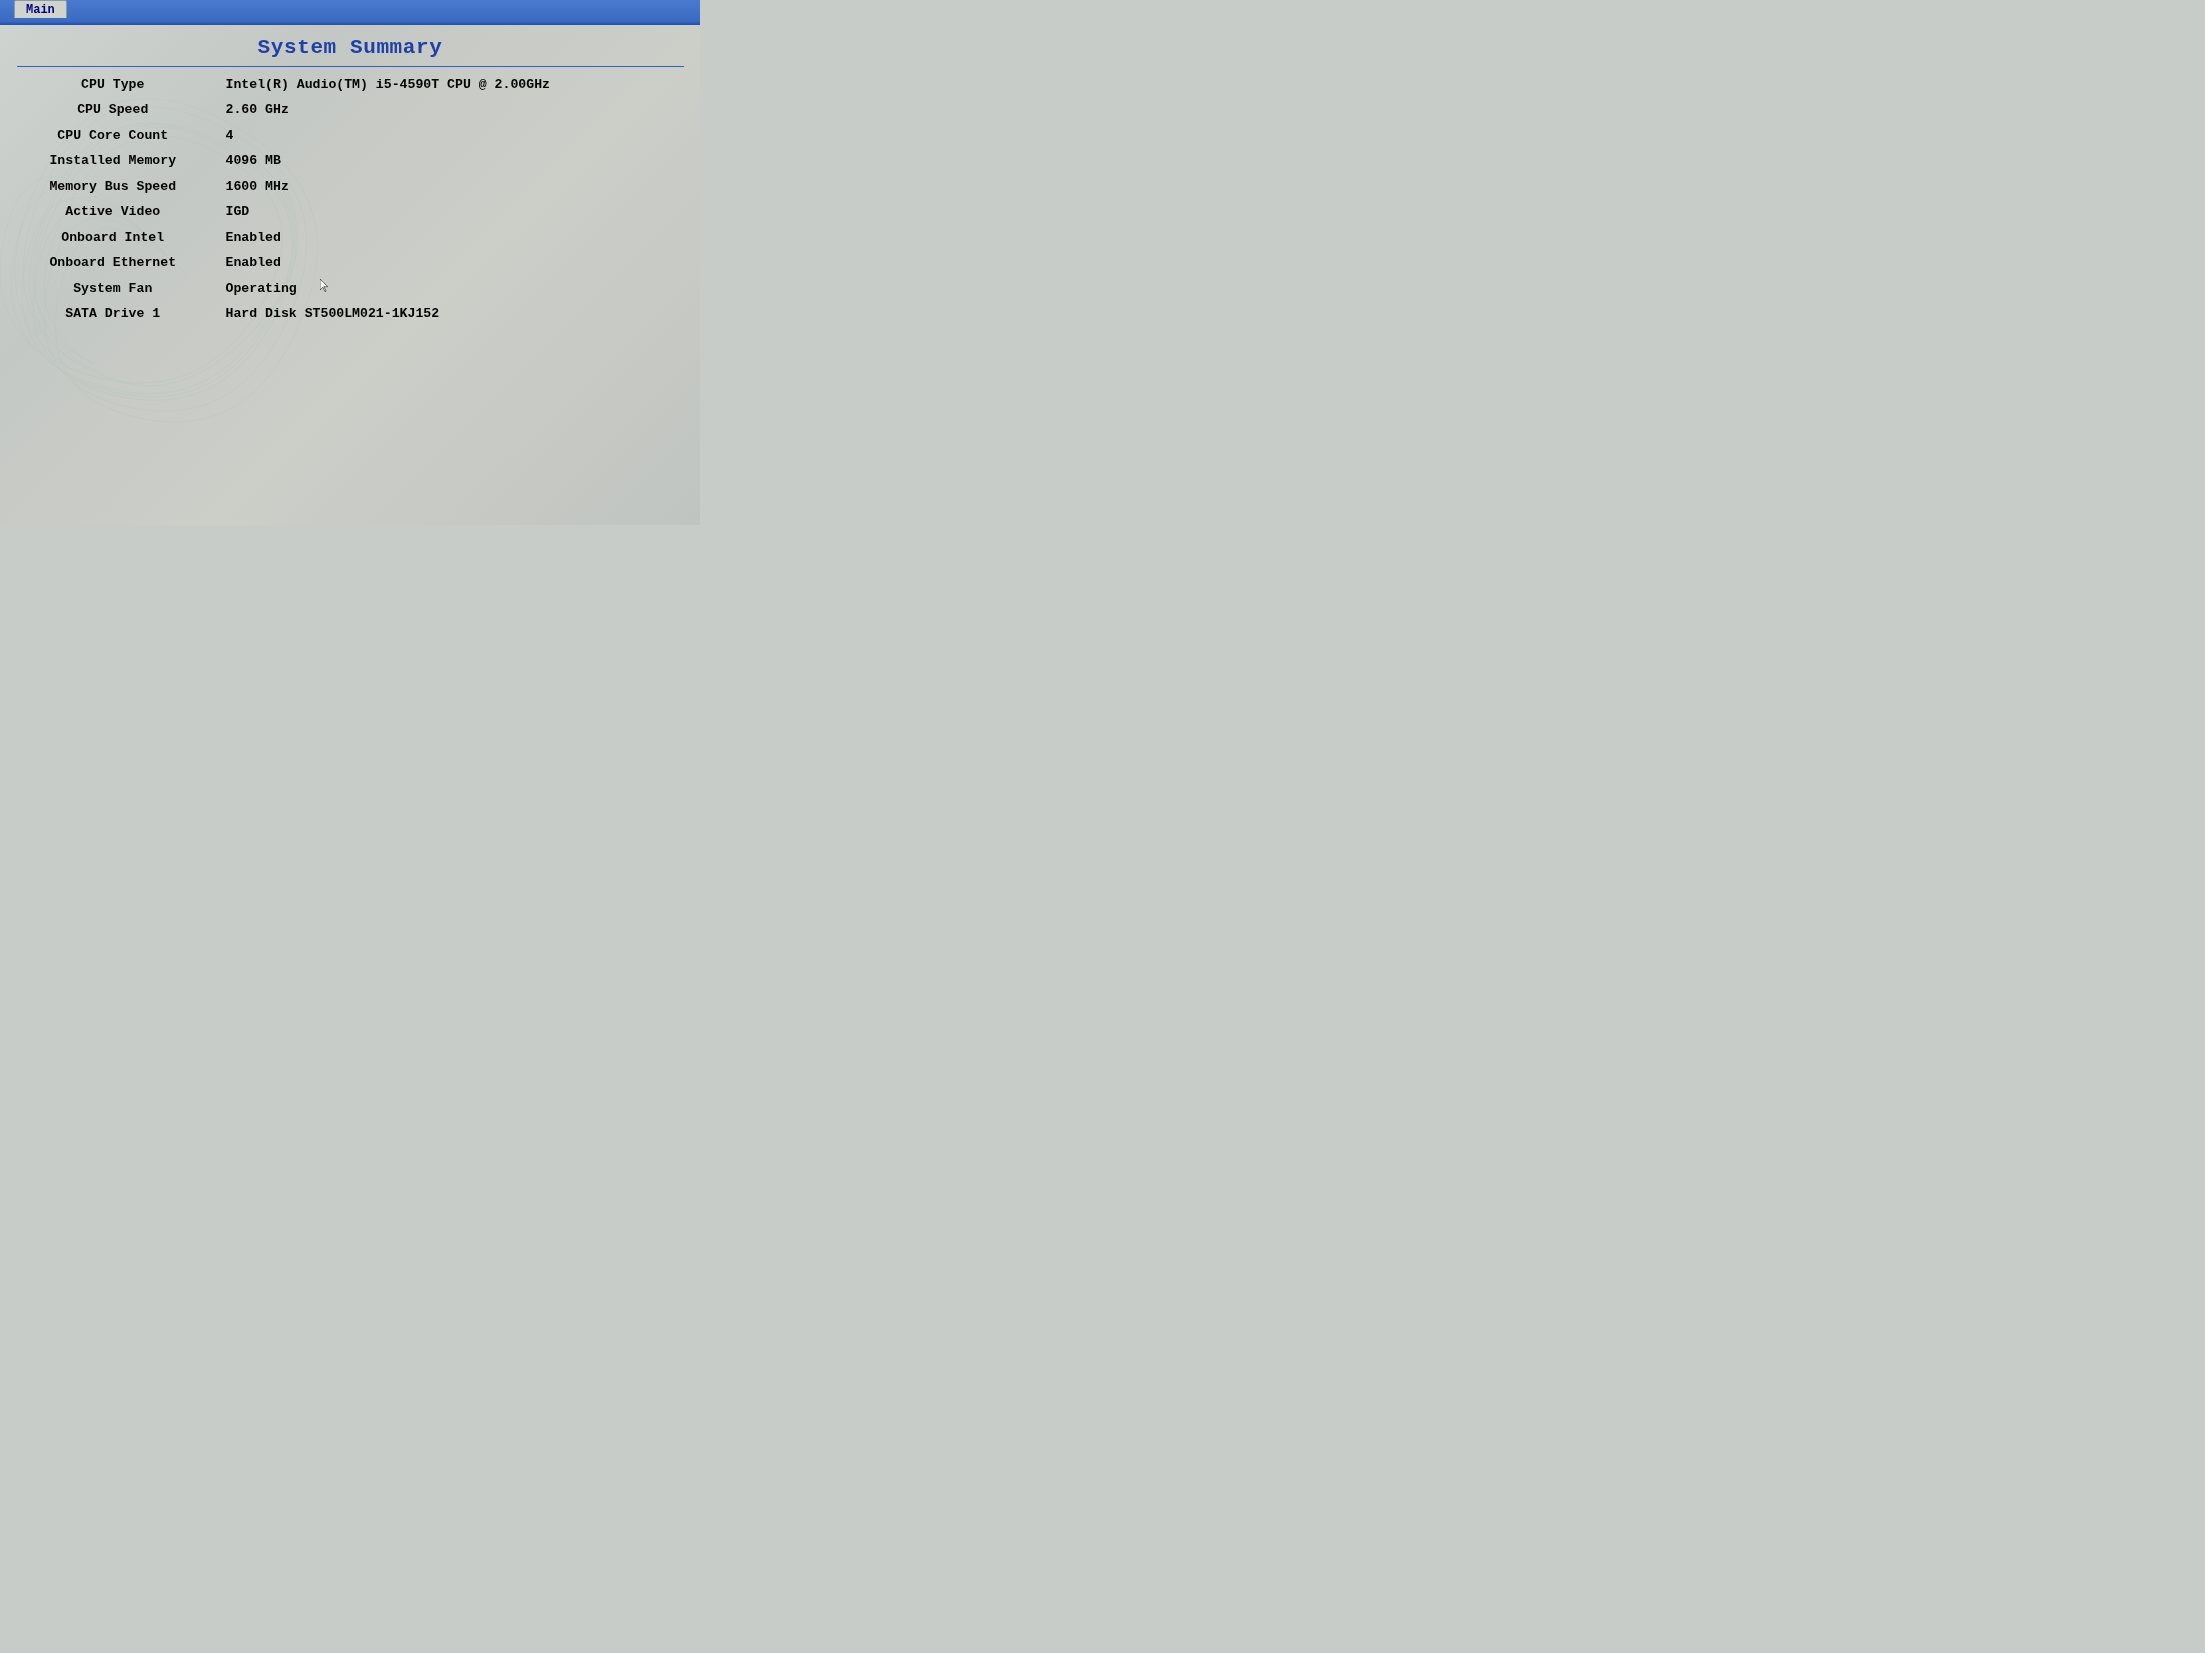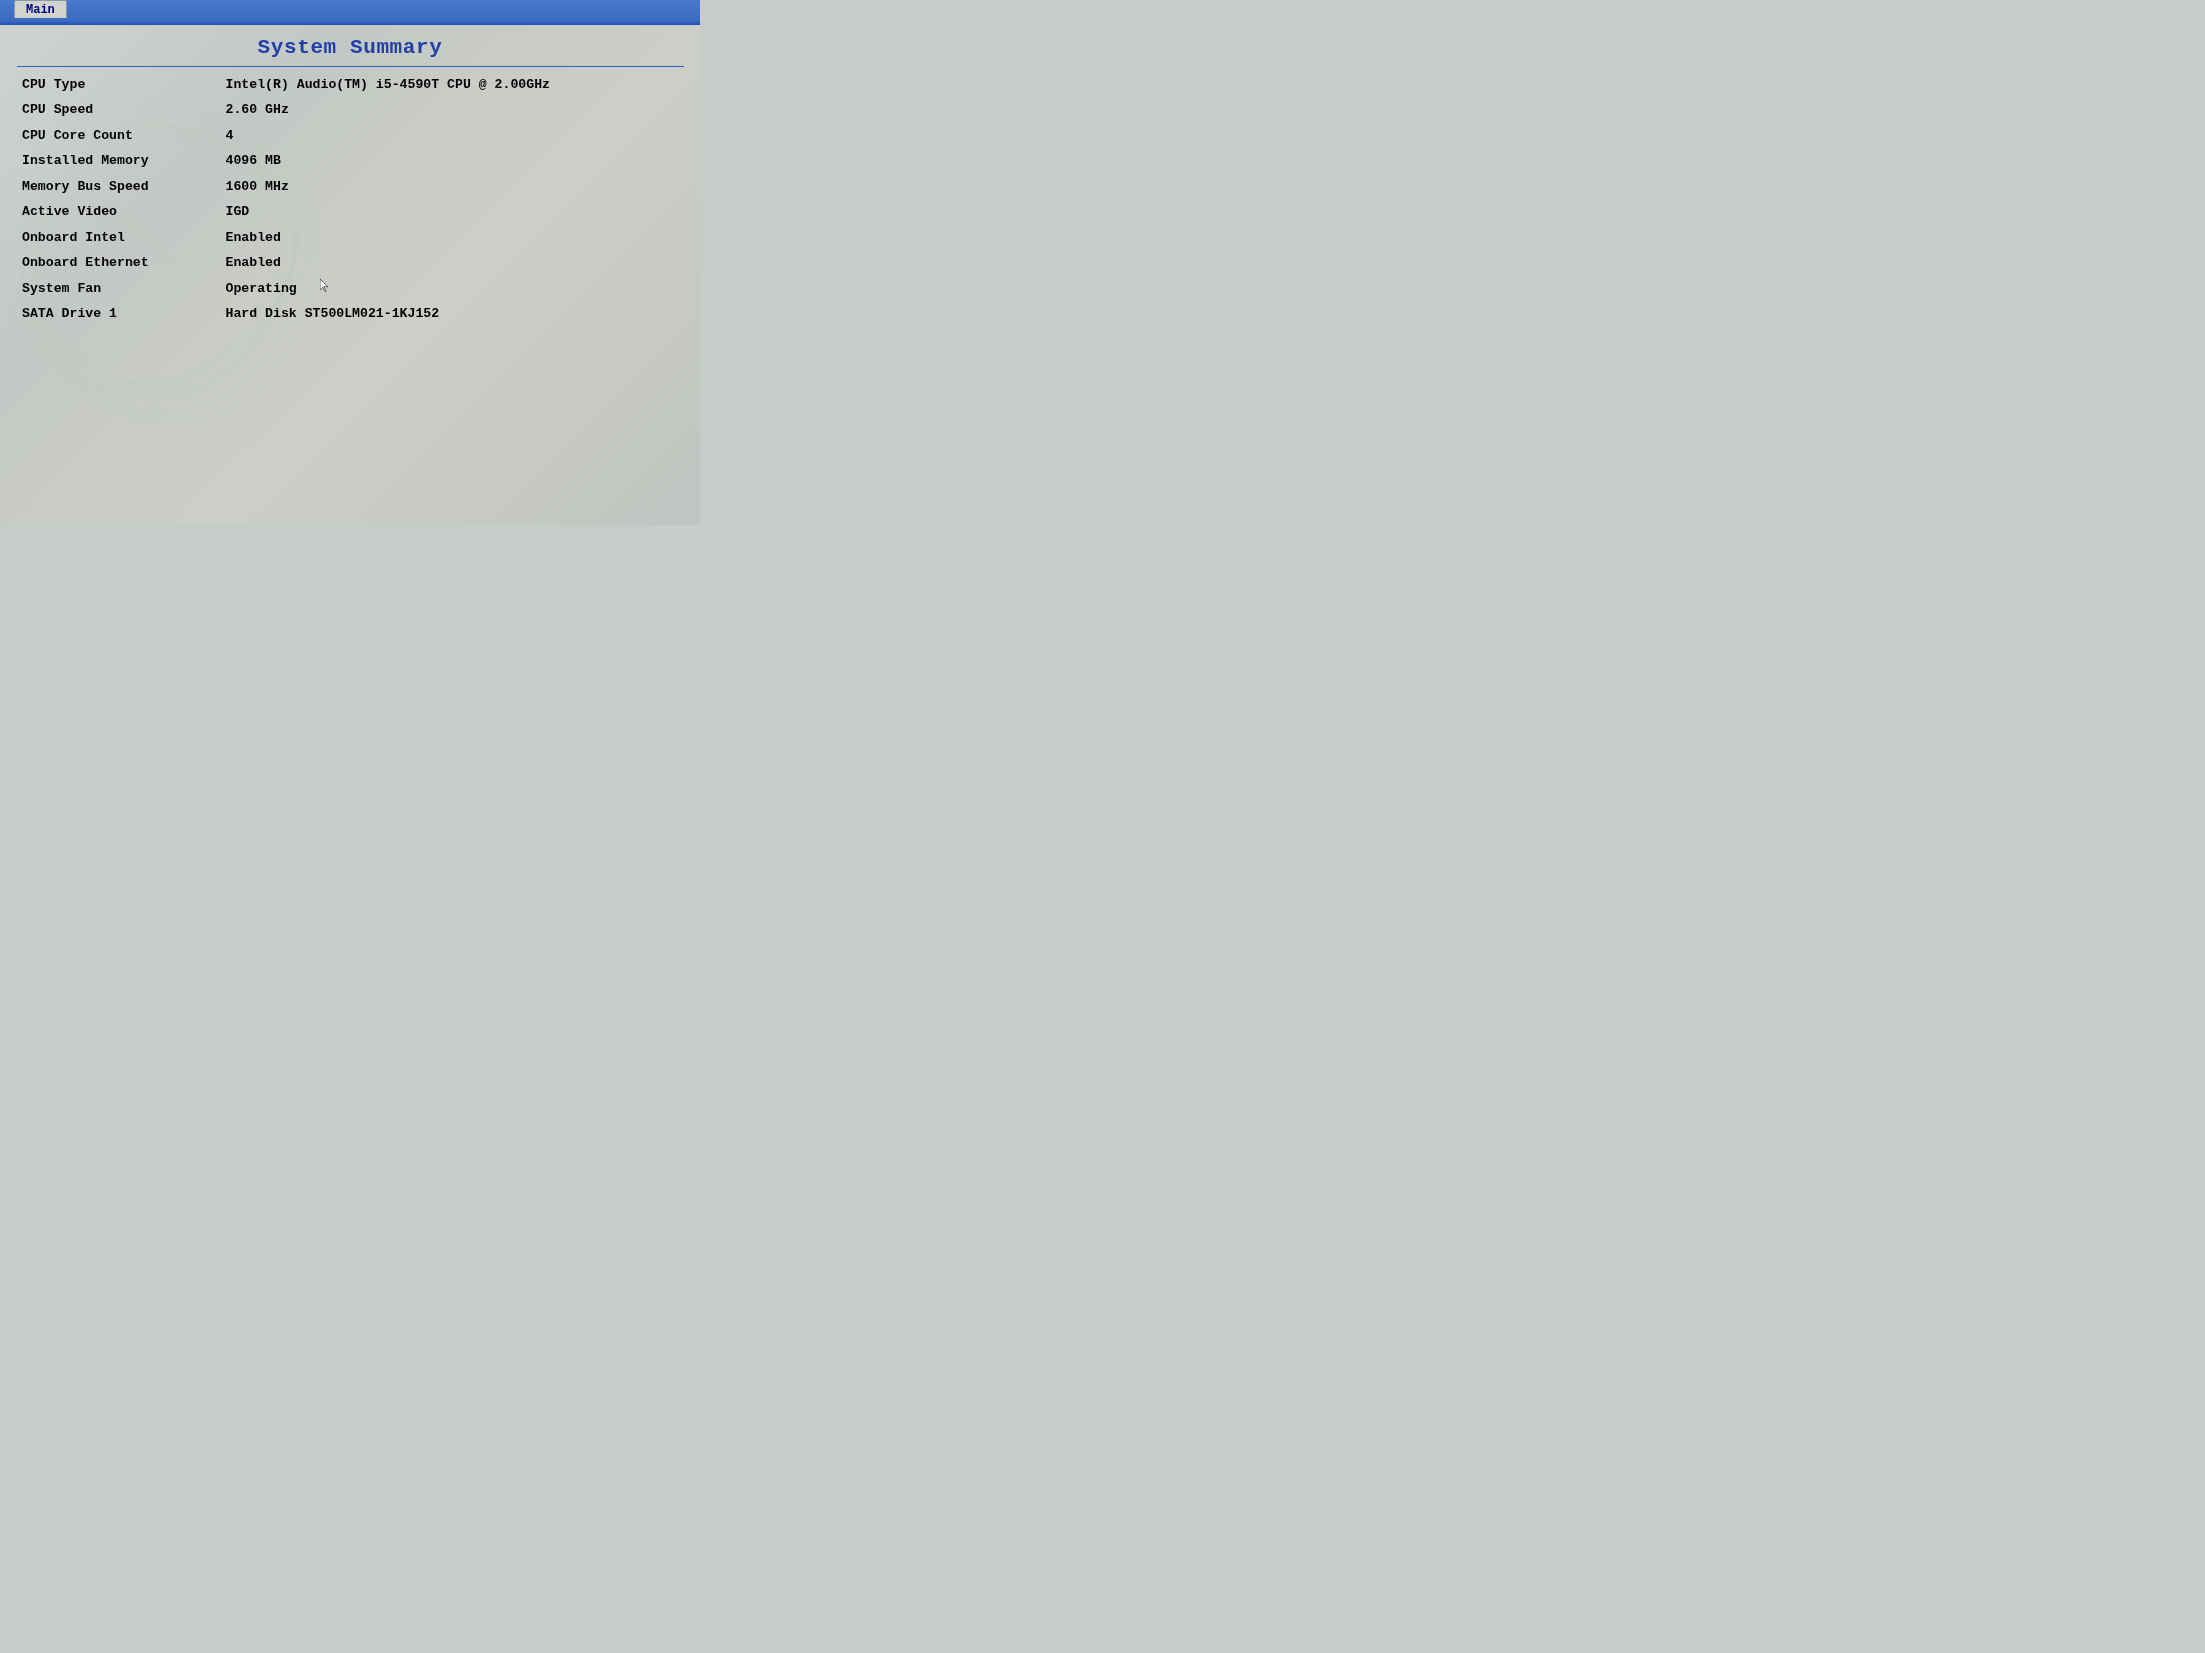"CPU Type" .info-row { text-align: none -> center }
